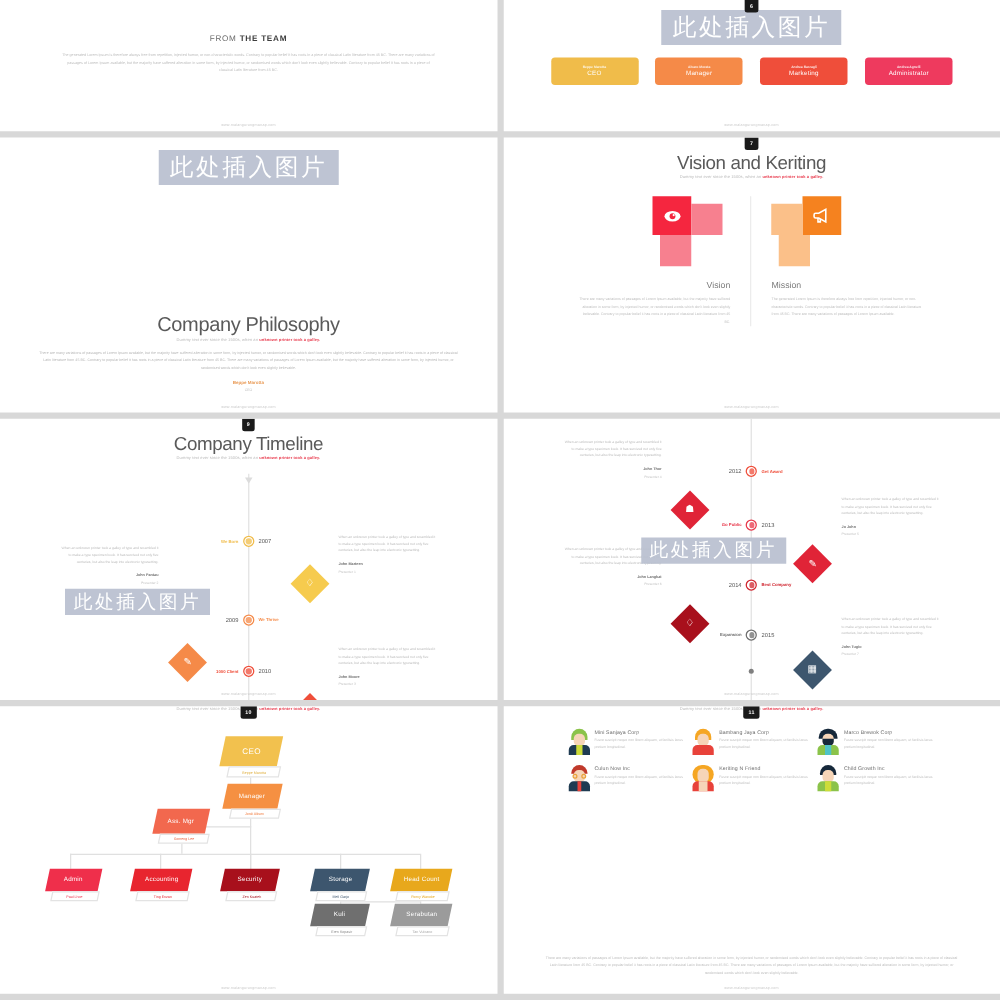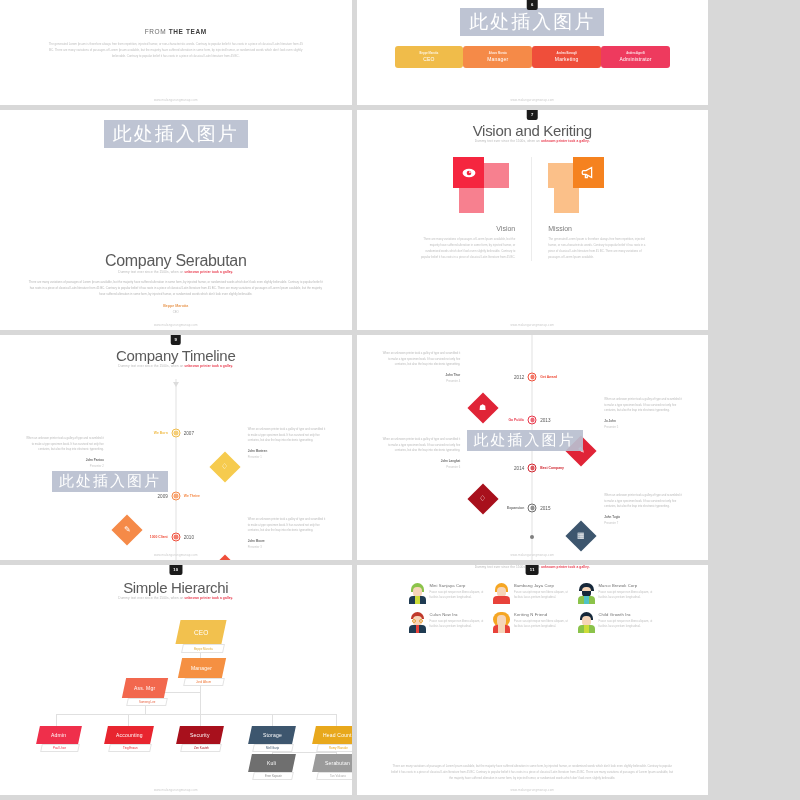"此处插入图片" #grid { width: 708px -> 800px }
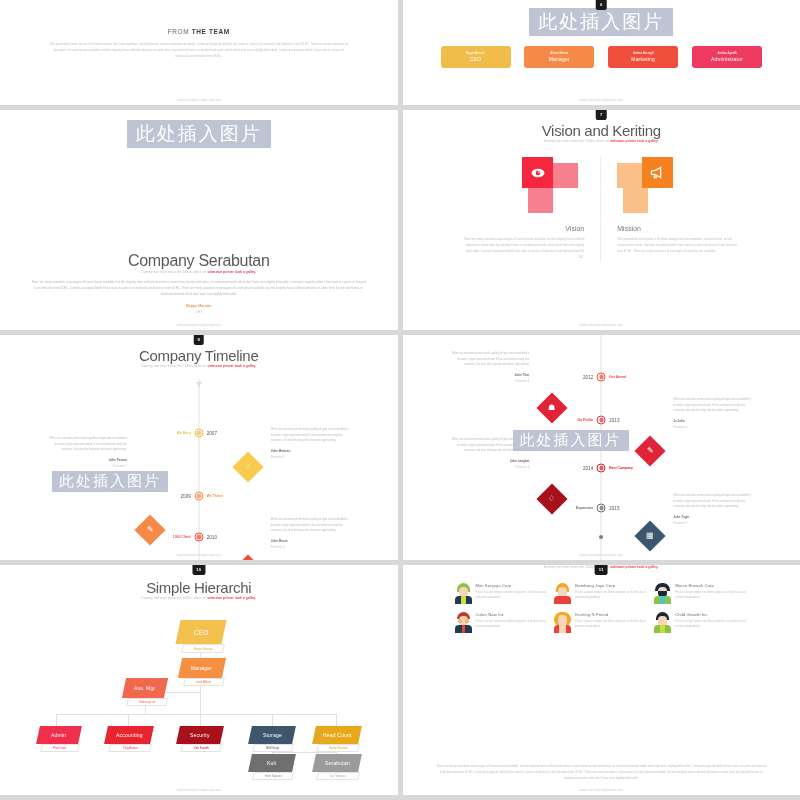"Company Serabutan" div.title { text: Serabutan -> Philosophy }
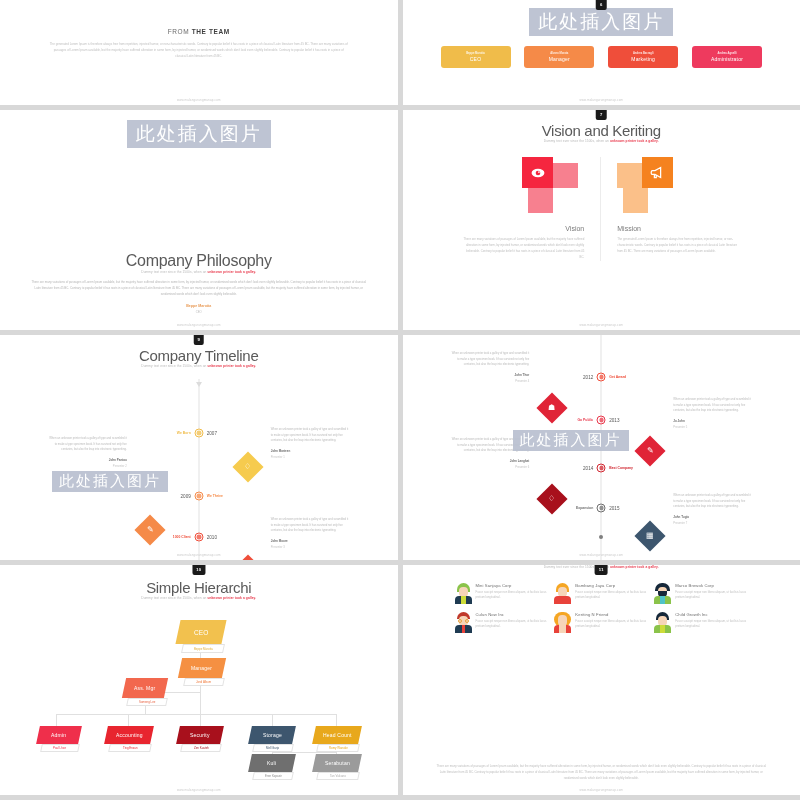"Simple Hierarchi" div.title { html: <div>Simple Hierarchi</div> -> none }
